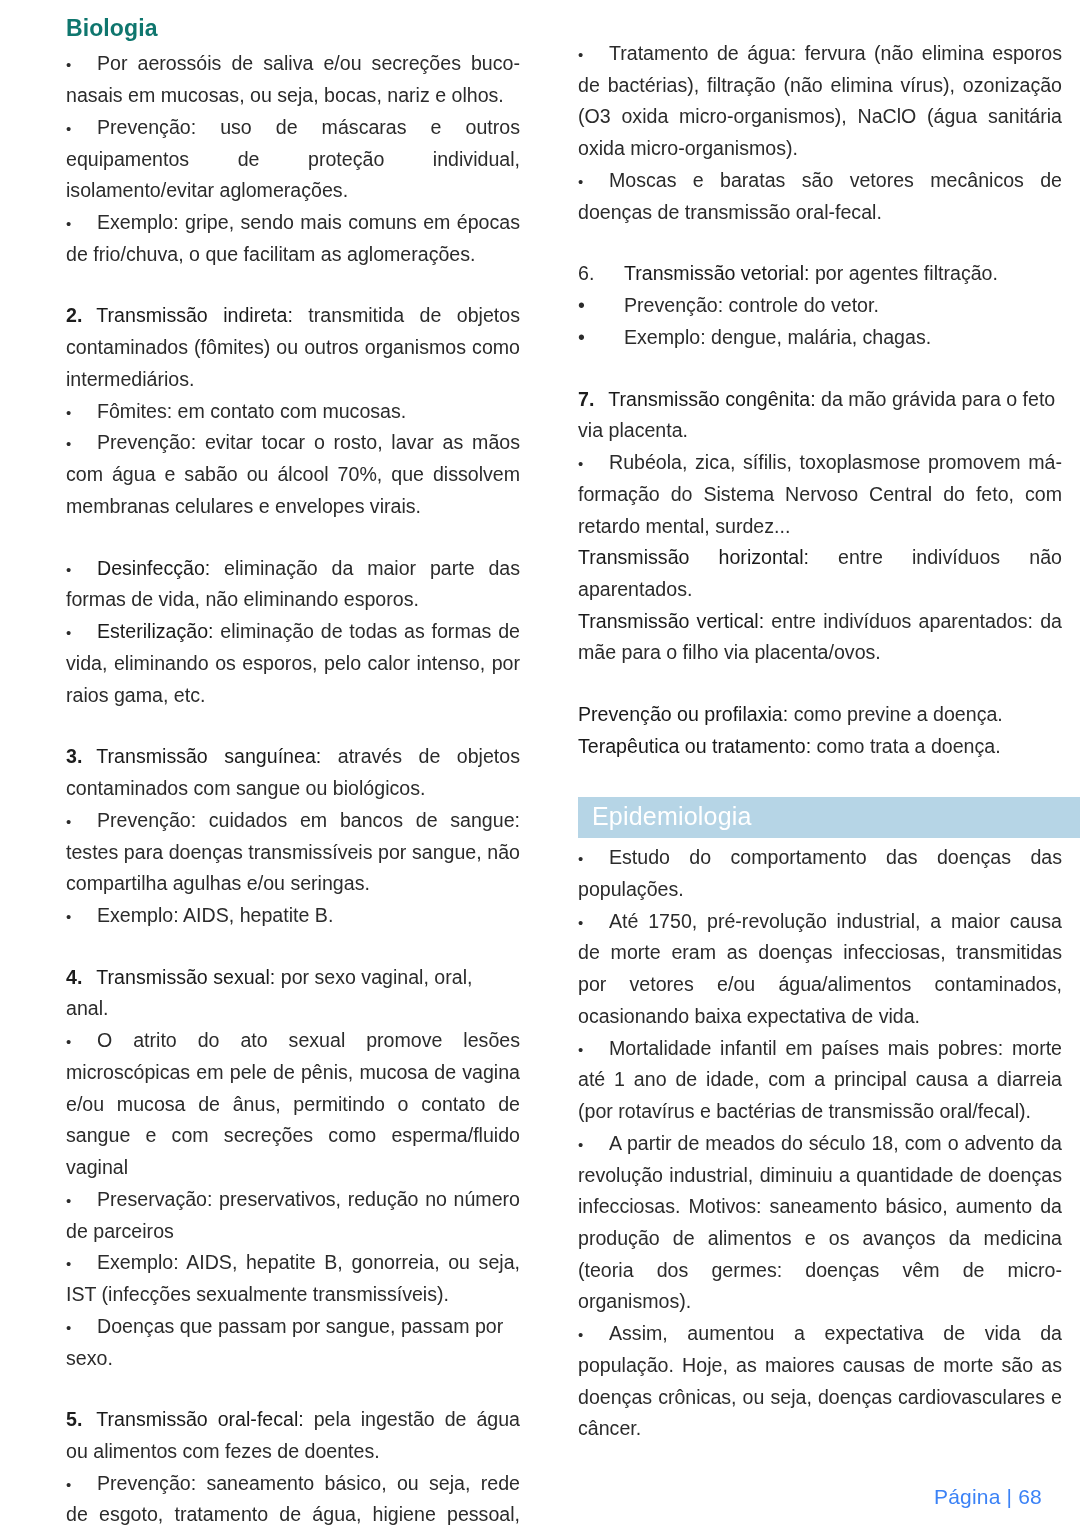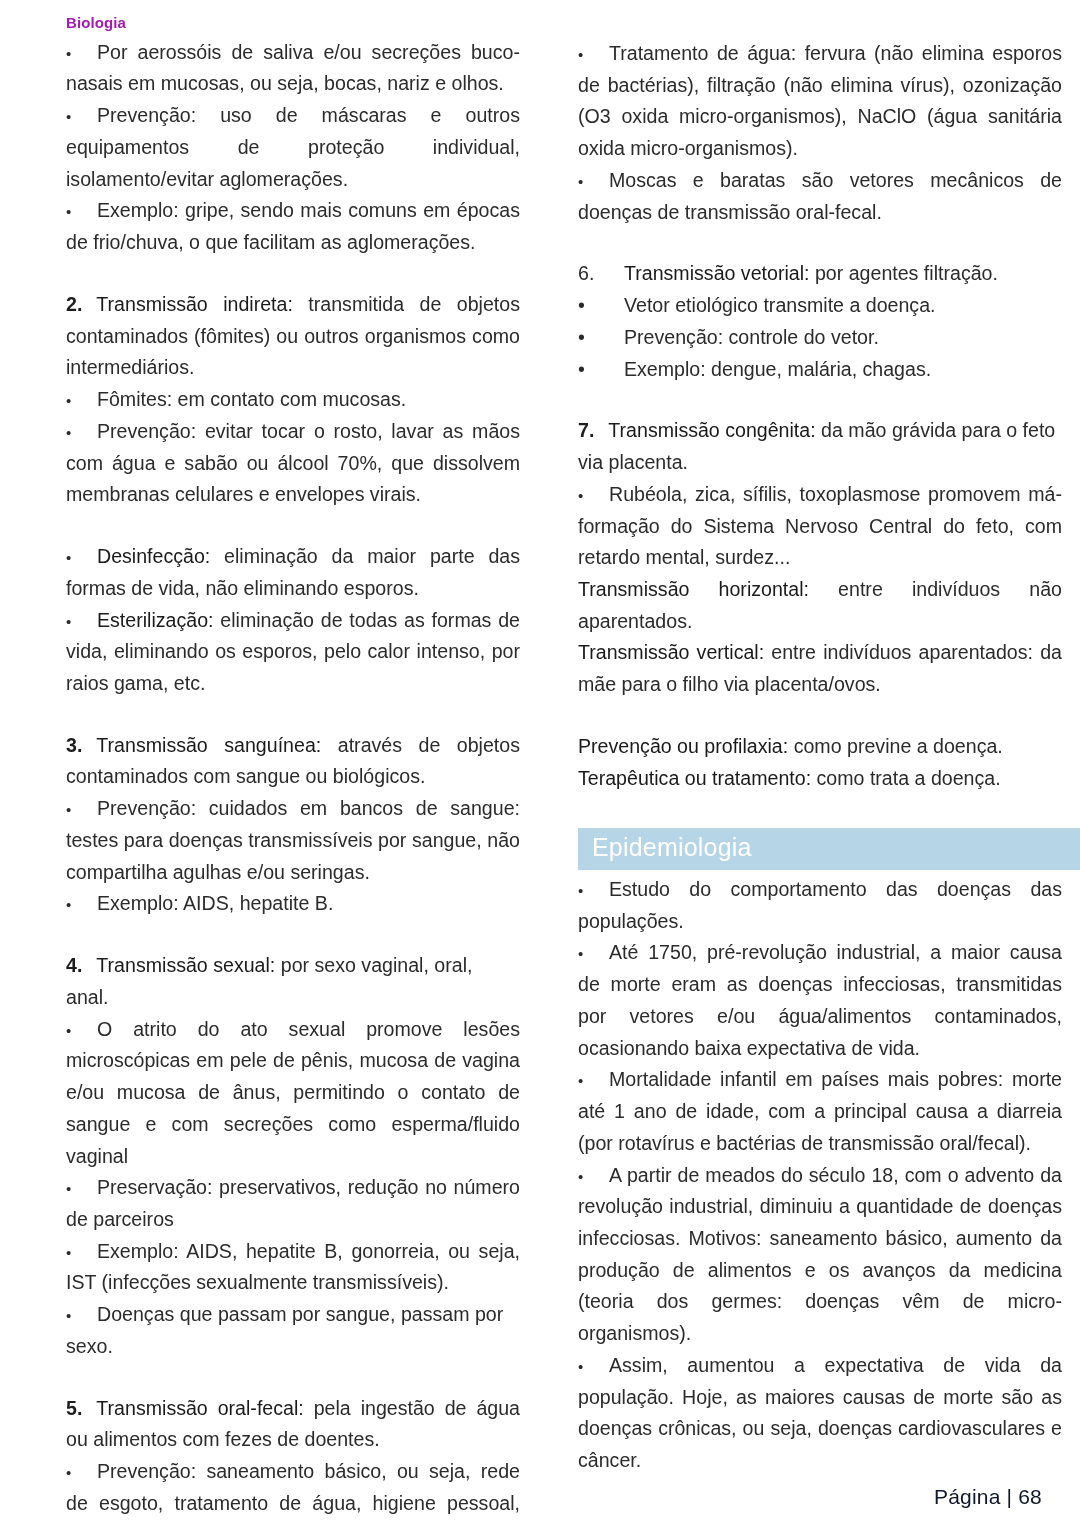"Biologia" .doc-title { color: #a21caf -> #0f766e; font-size: 15px -> 23px }
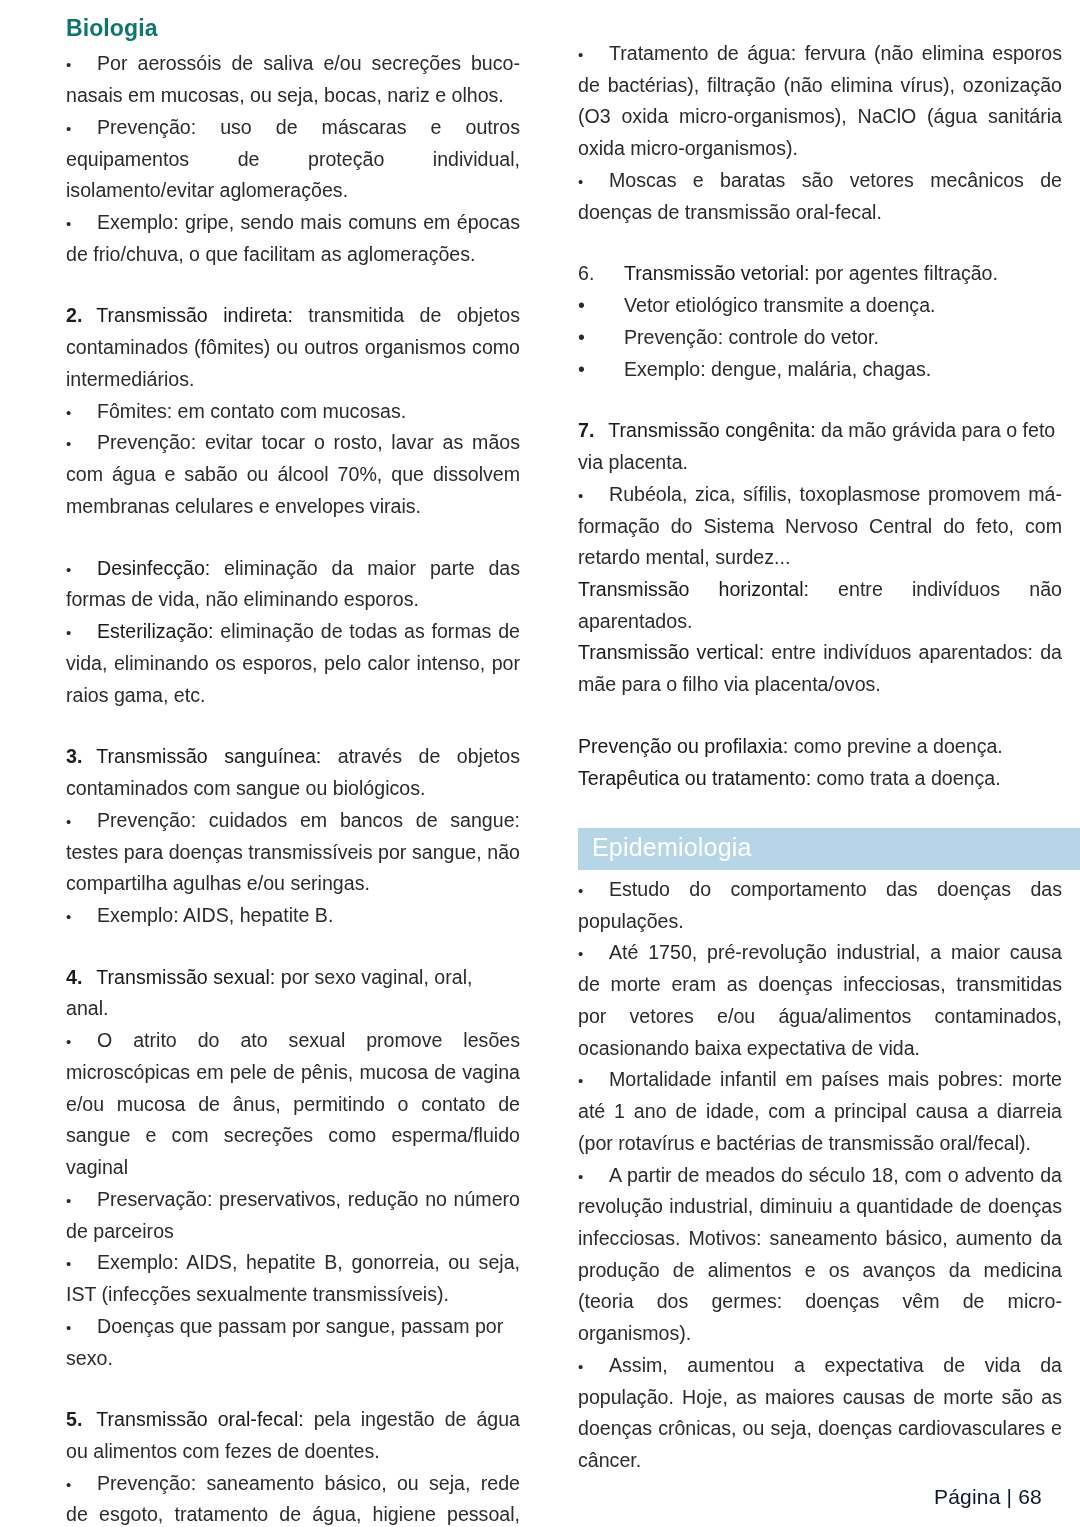"• Vetor etiológico transmite a" p.hang { html: <p><span>•</span><span>Vetor etiológico transmite a doença.</span></p> -> none }
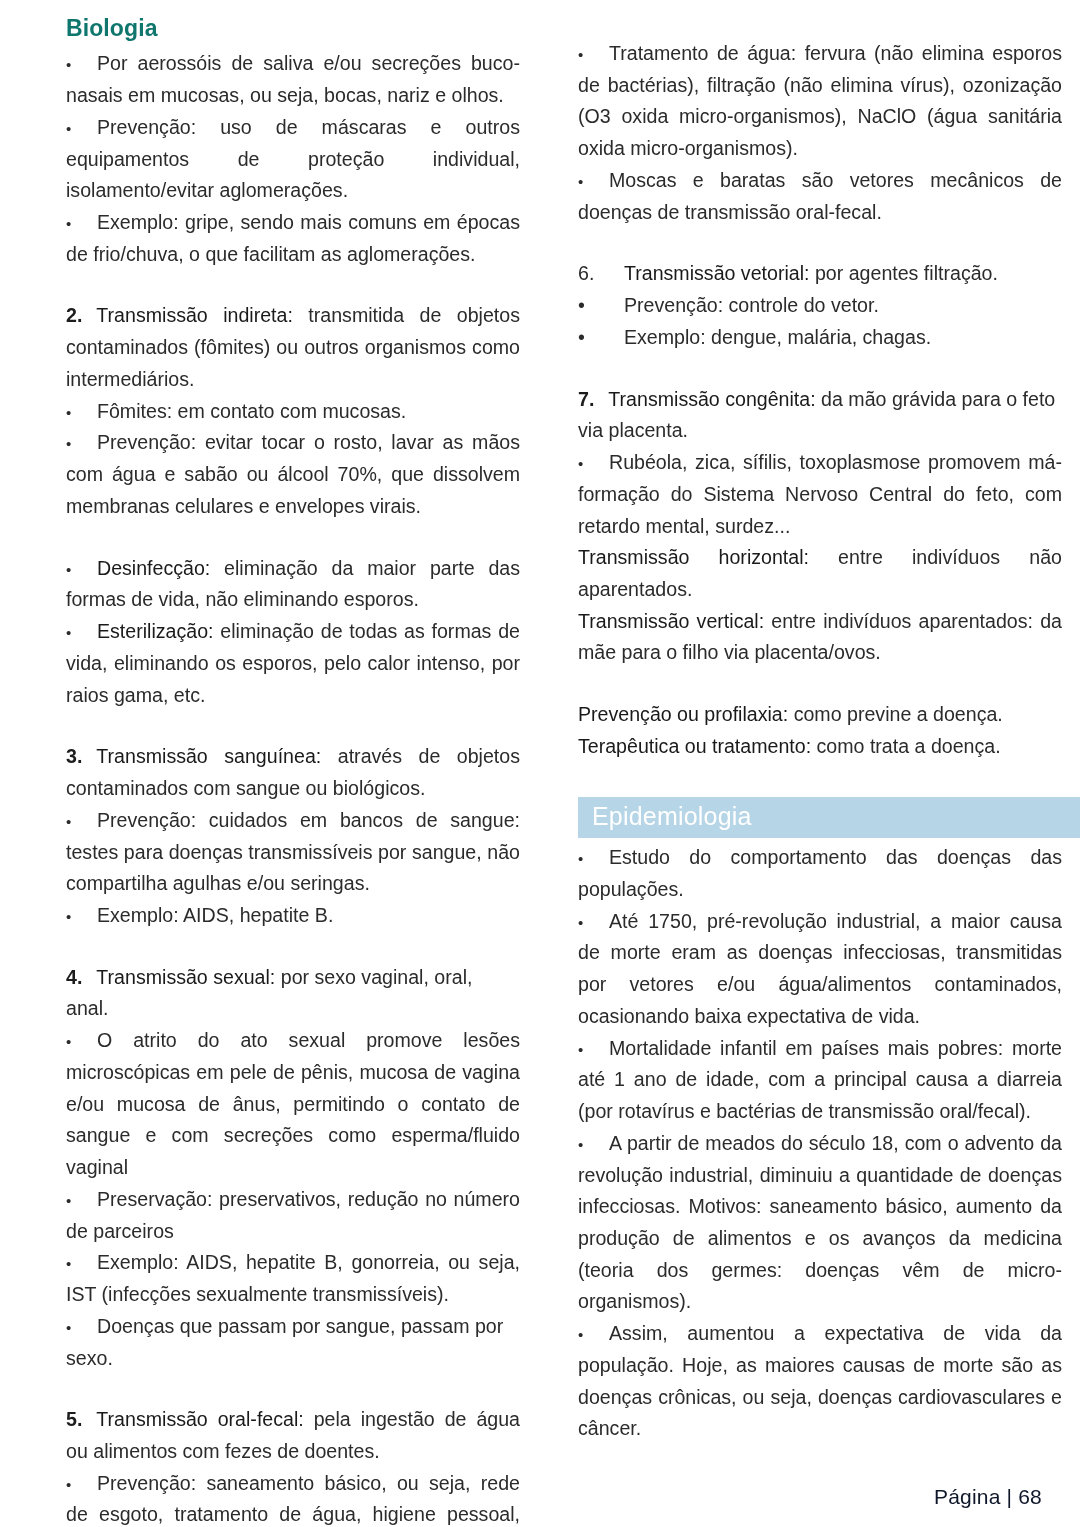"Página | 68" .footer { color: #0f172a -> #3b82f6 }
